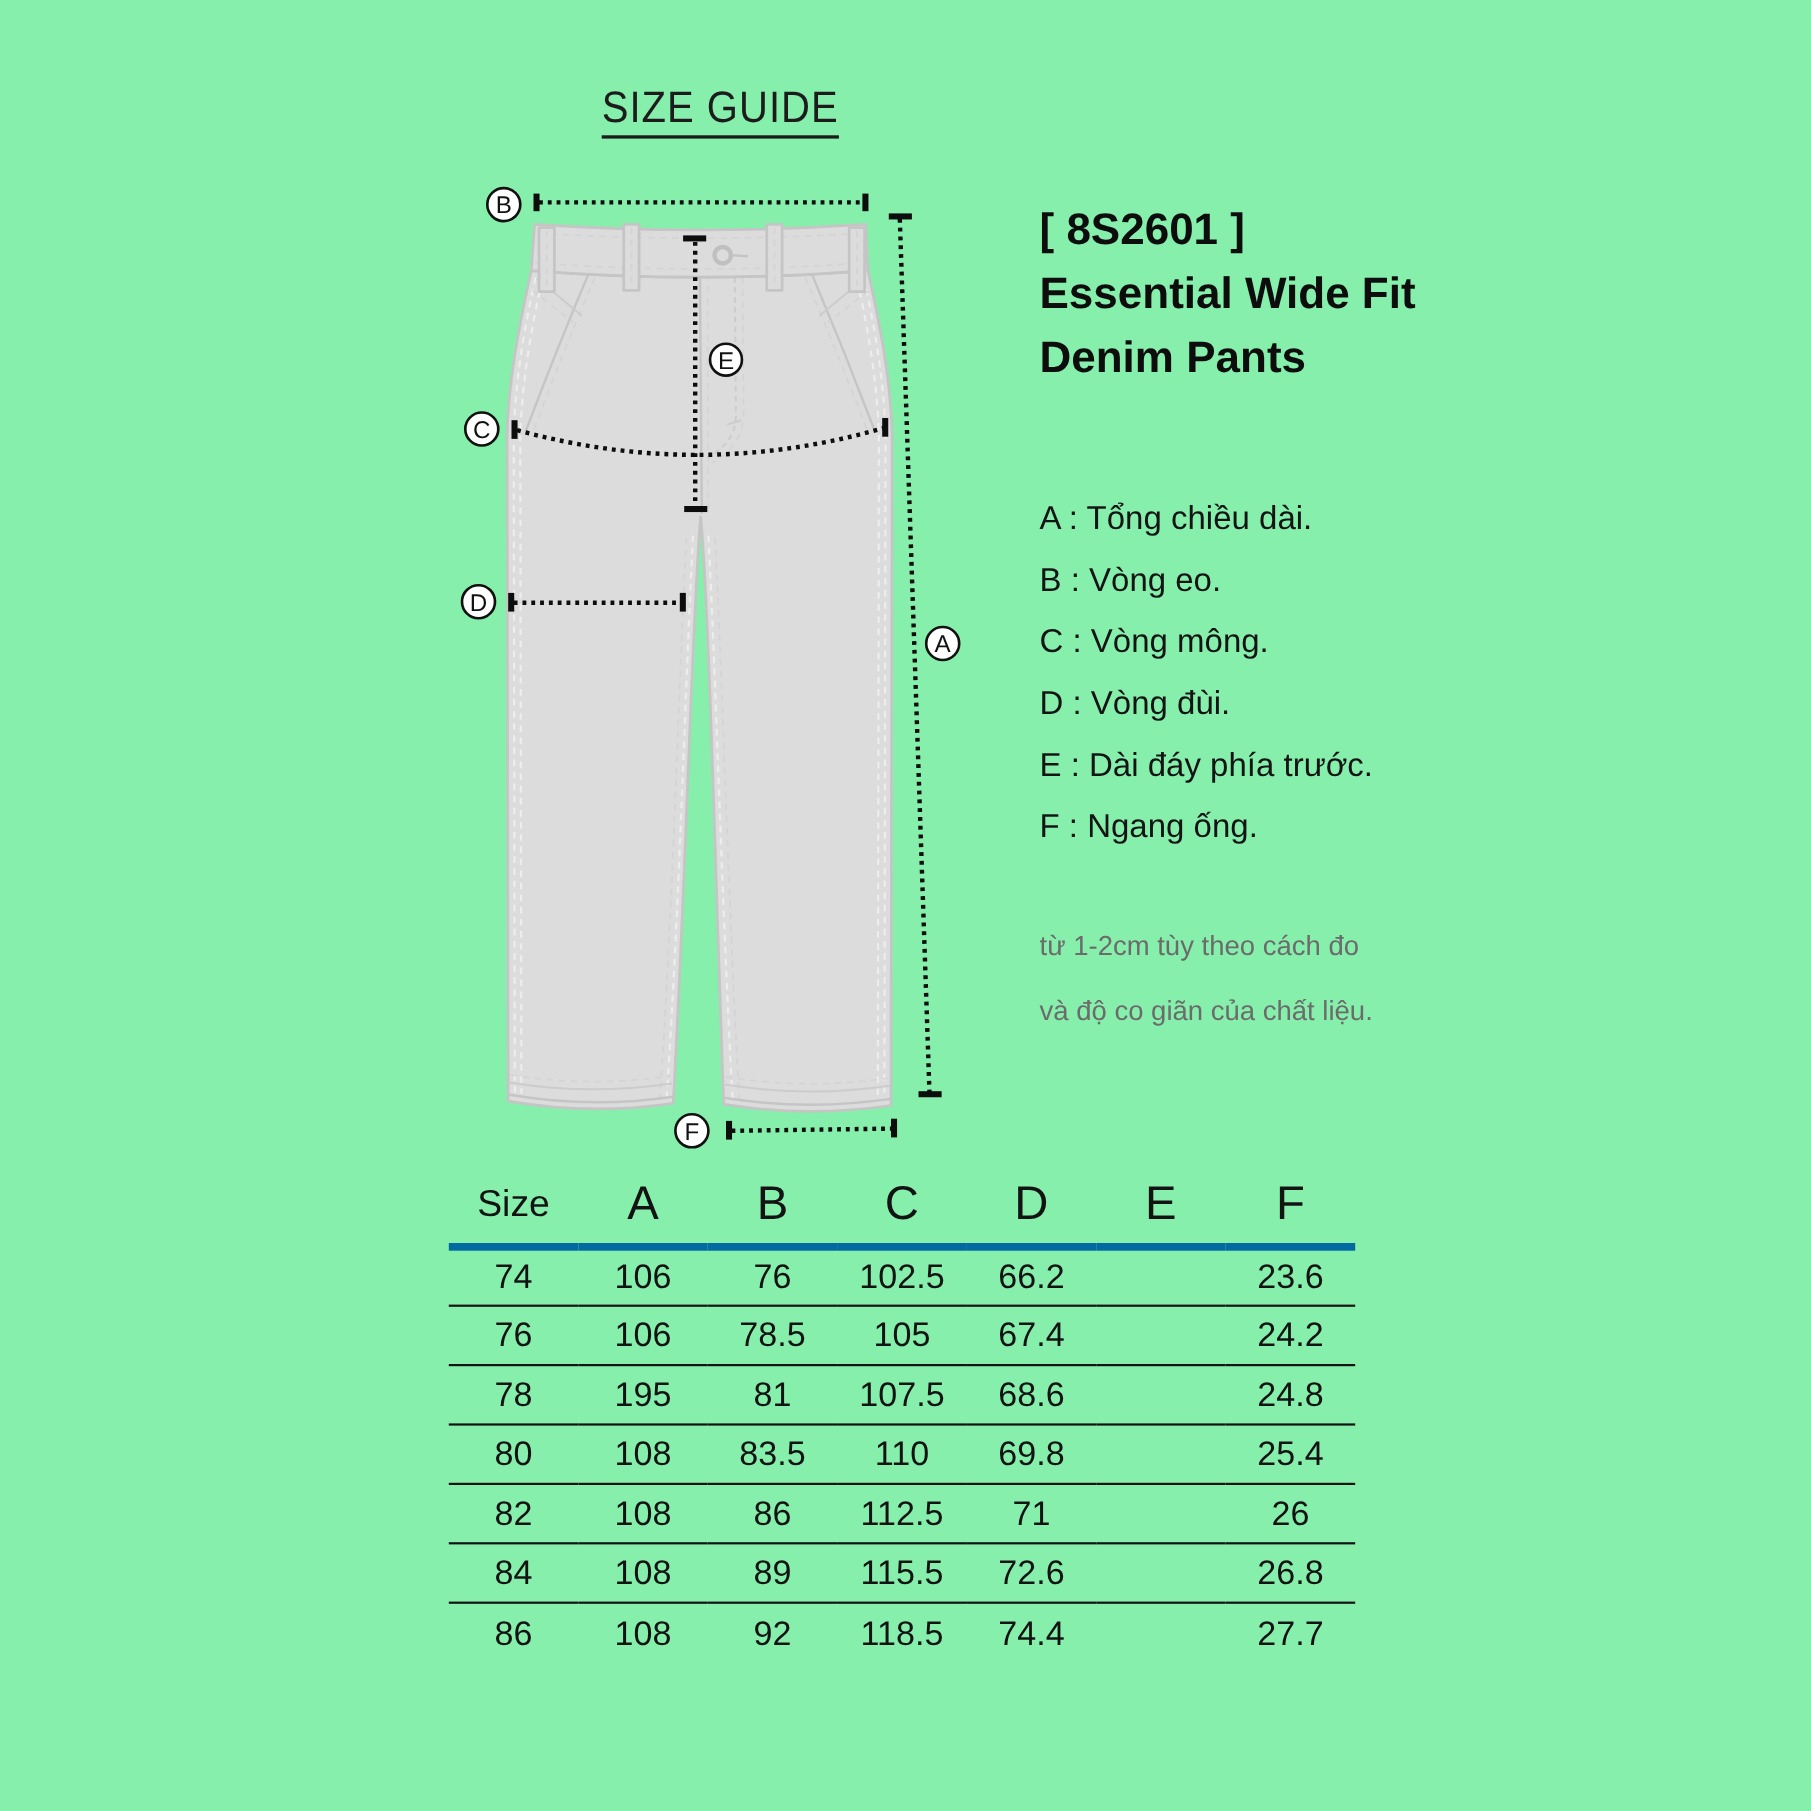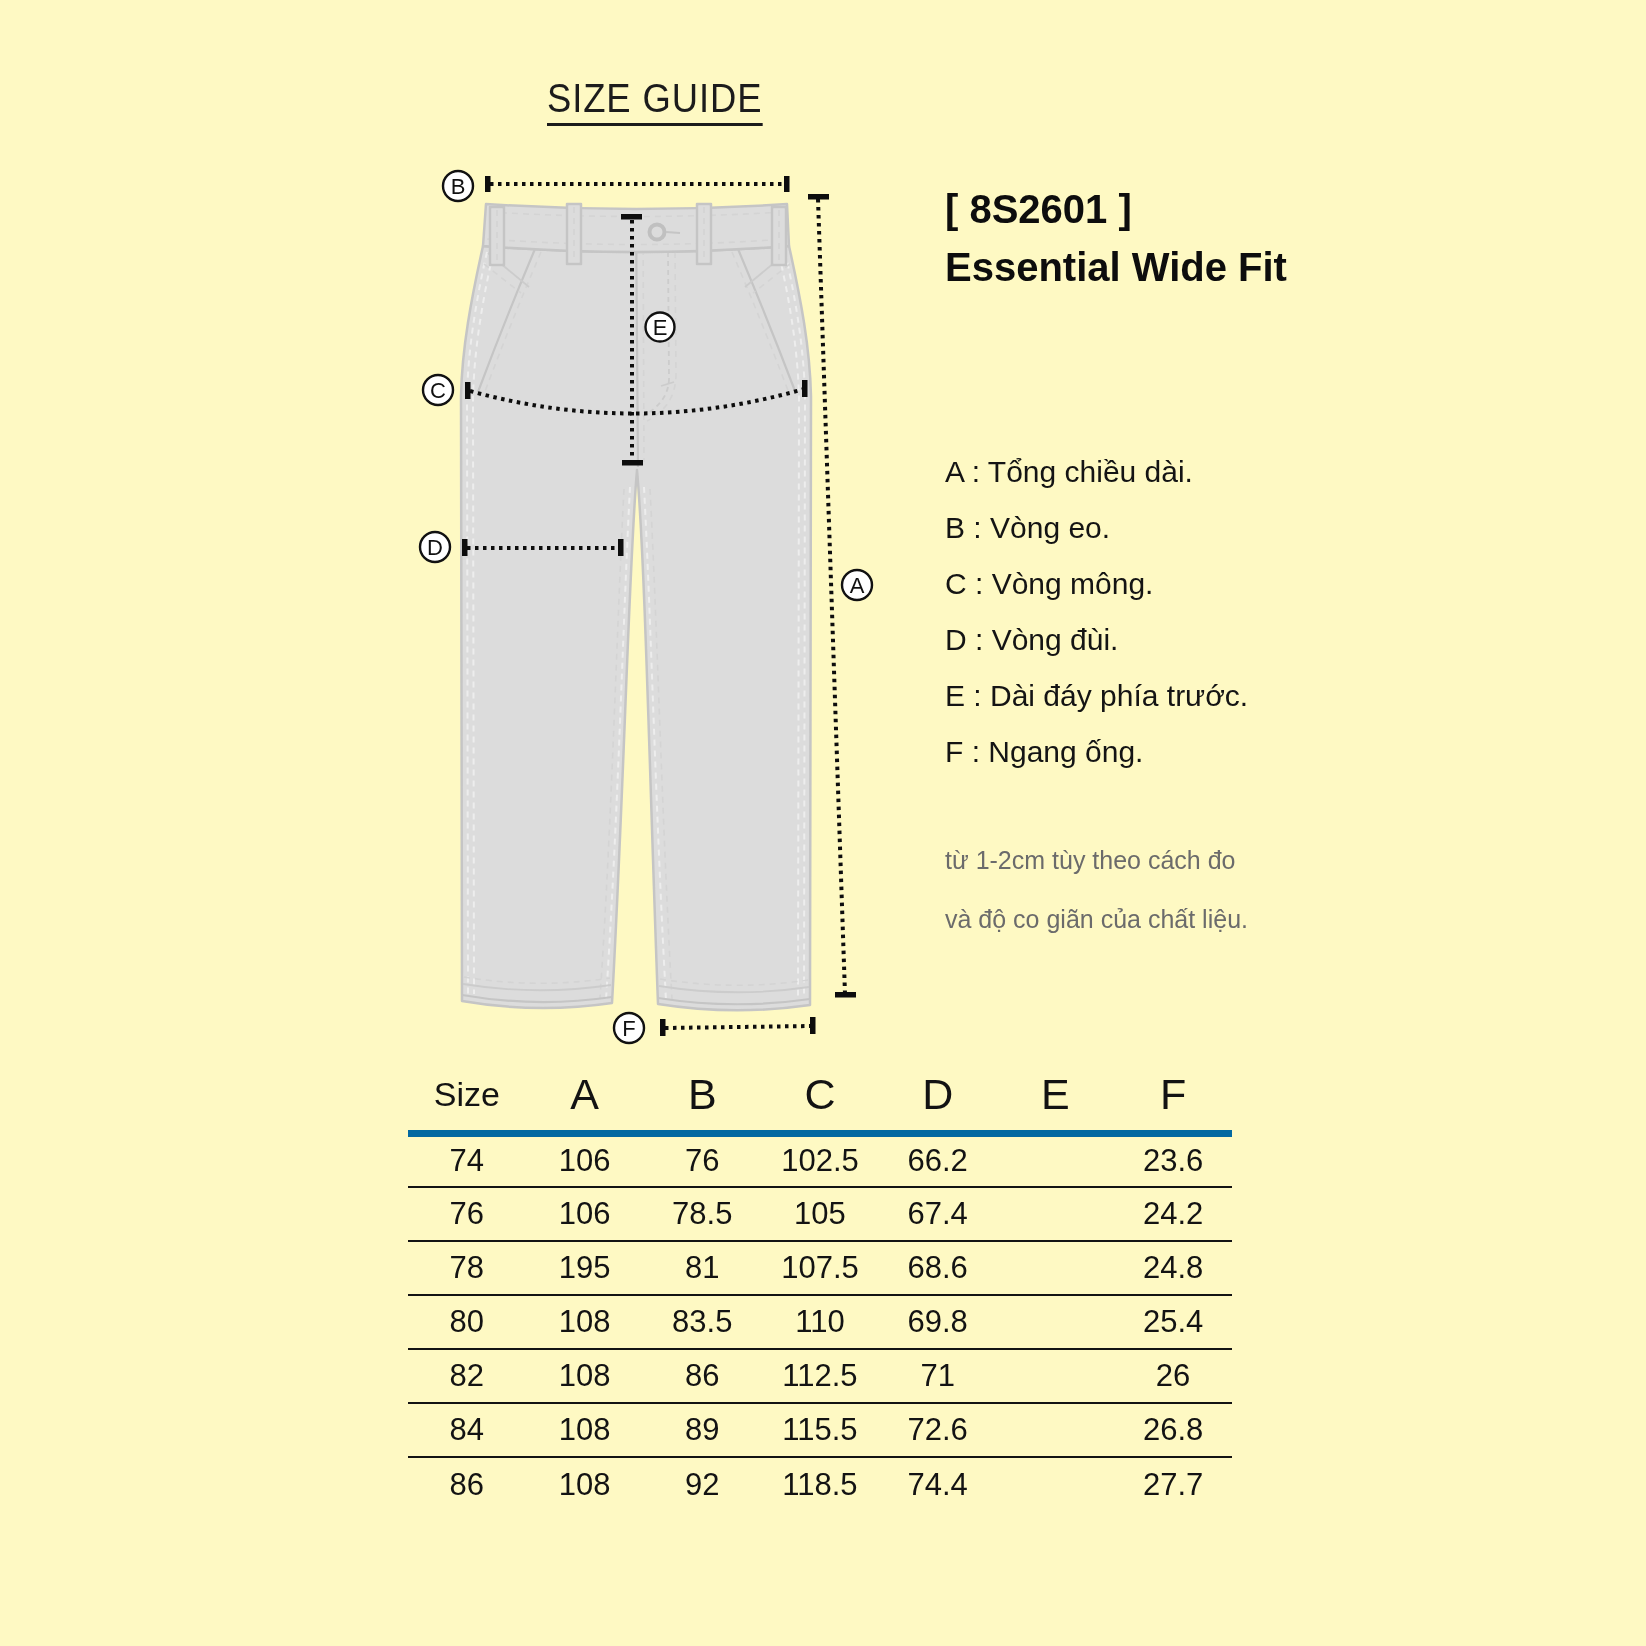"SIZE GUIDE" #canvas { background: #fef9c3 -> #86efac }
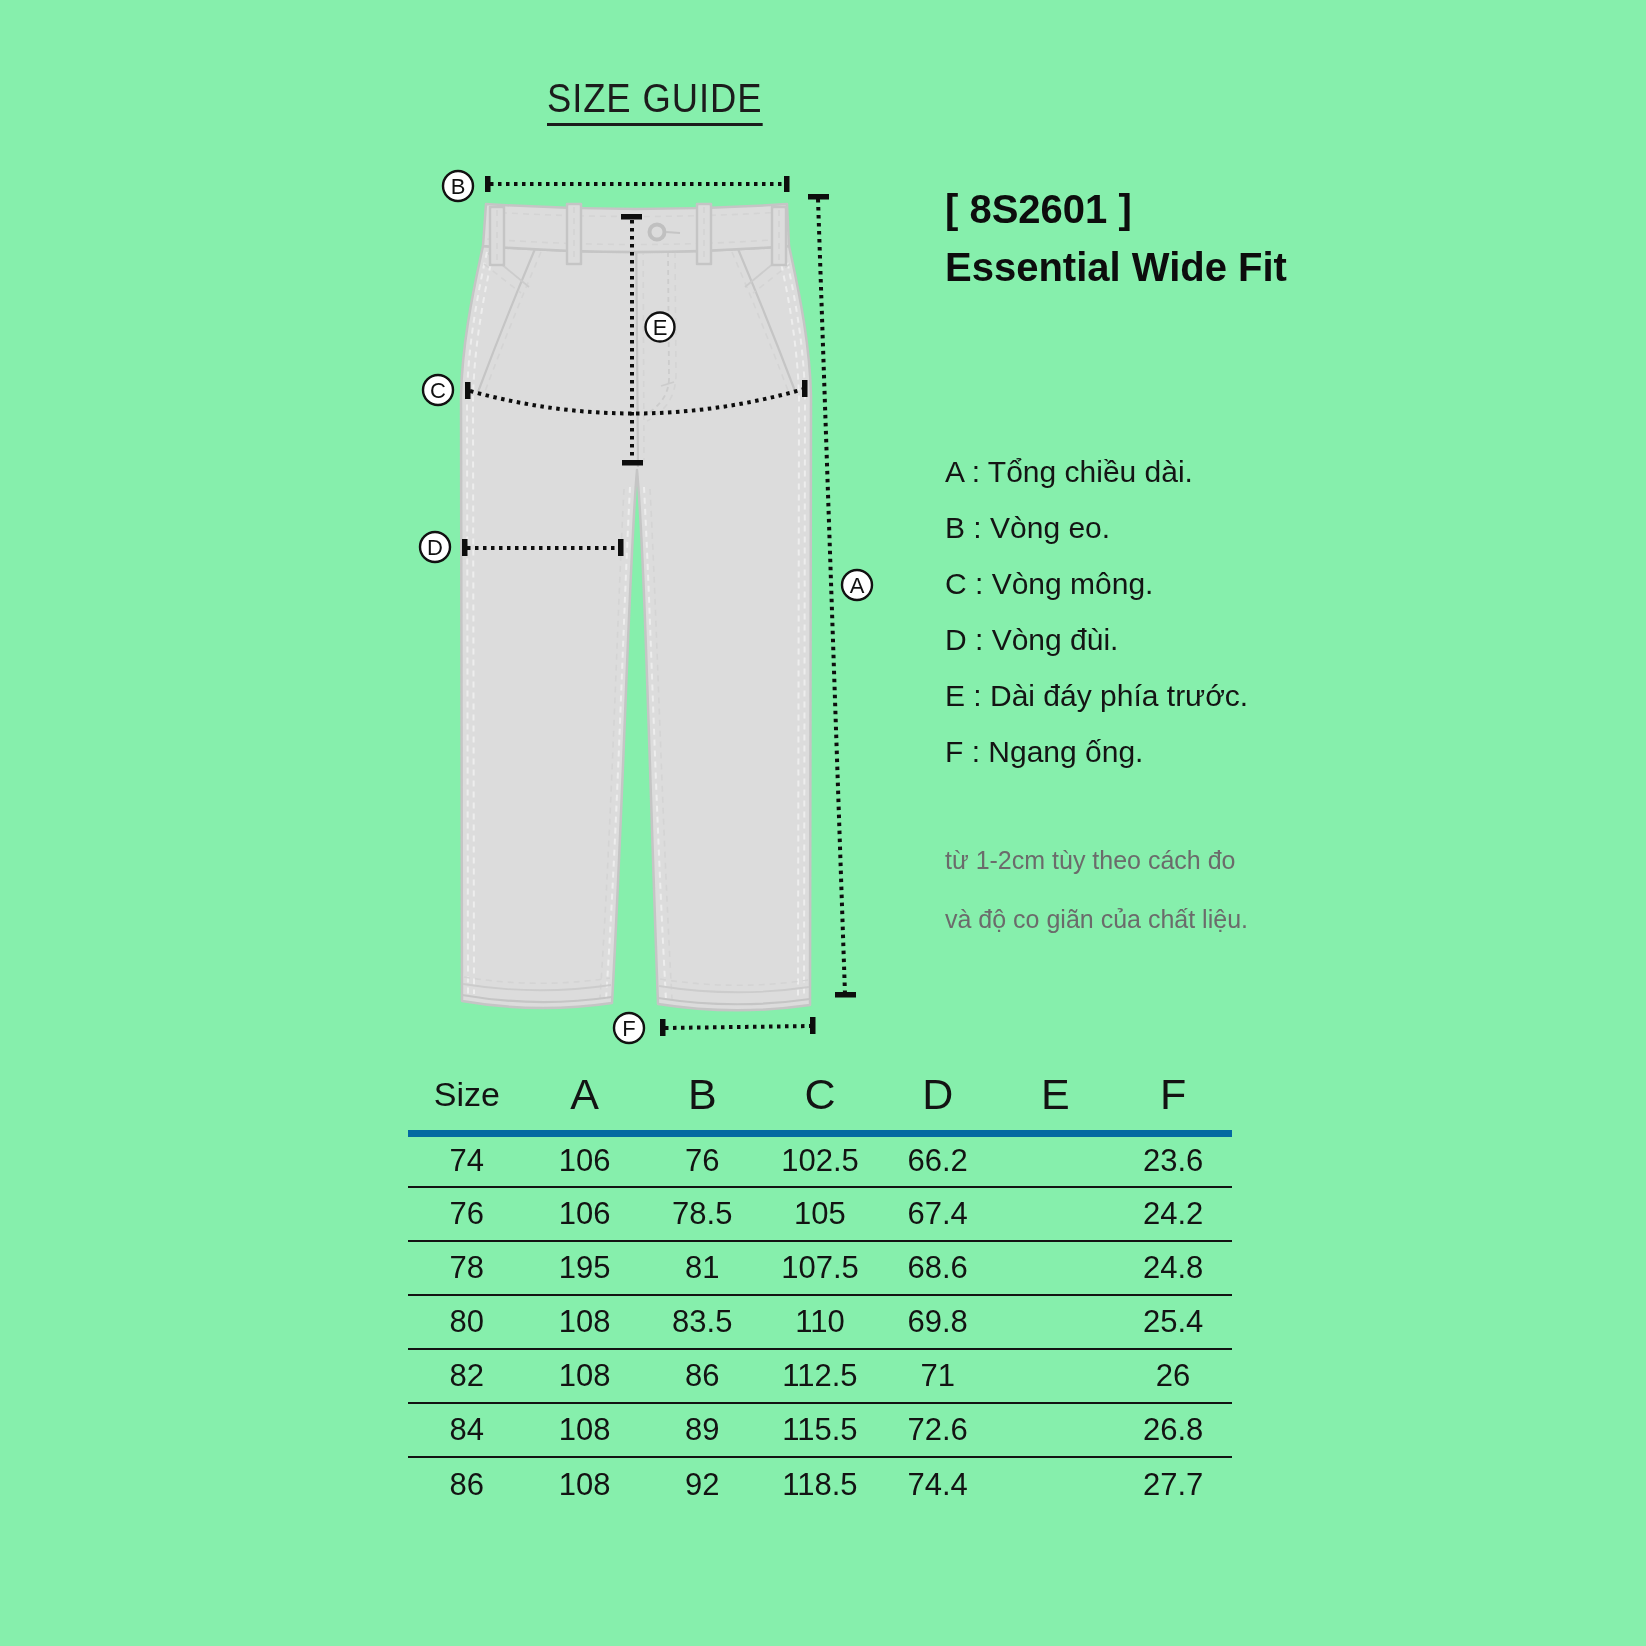"Denim Pants" div { html: none -> <div>Denim Pants</div> }
